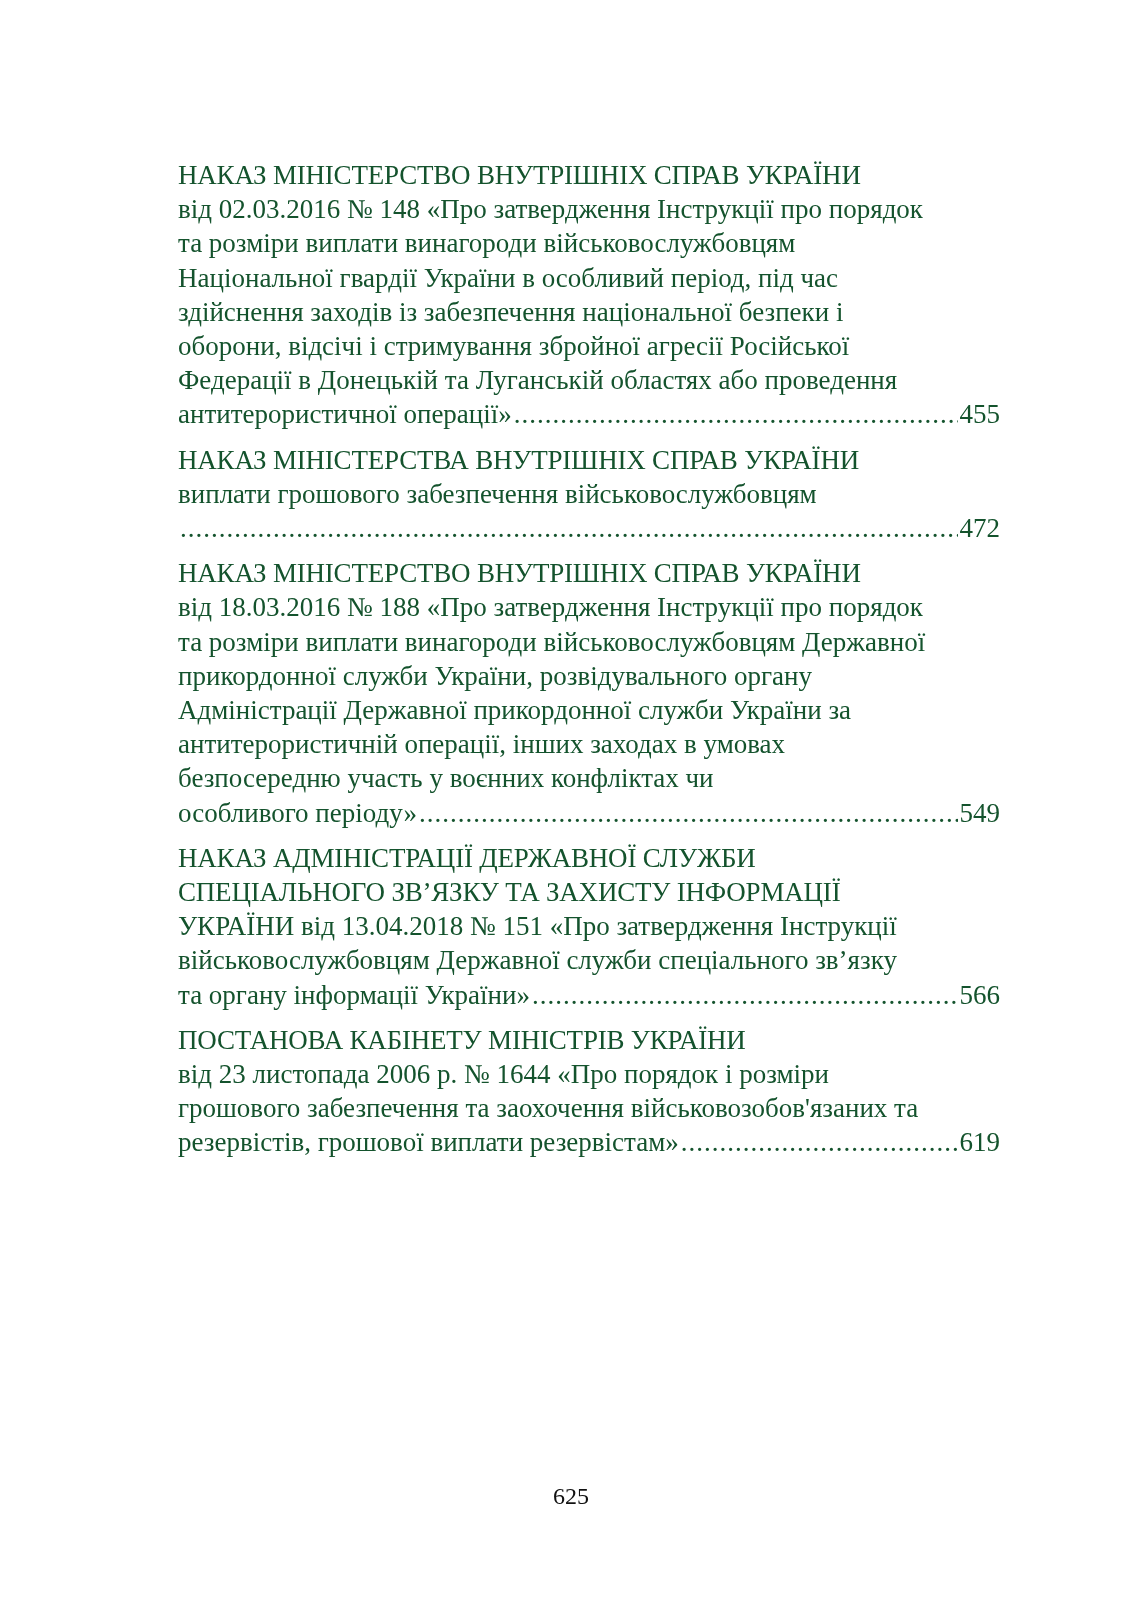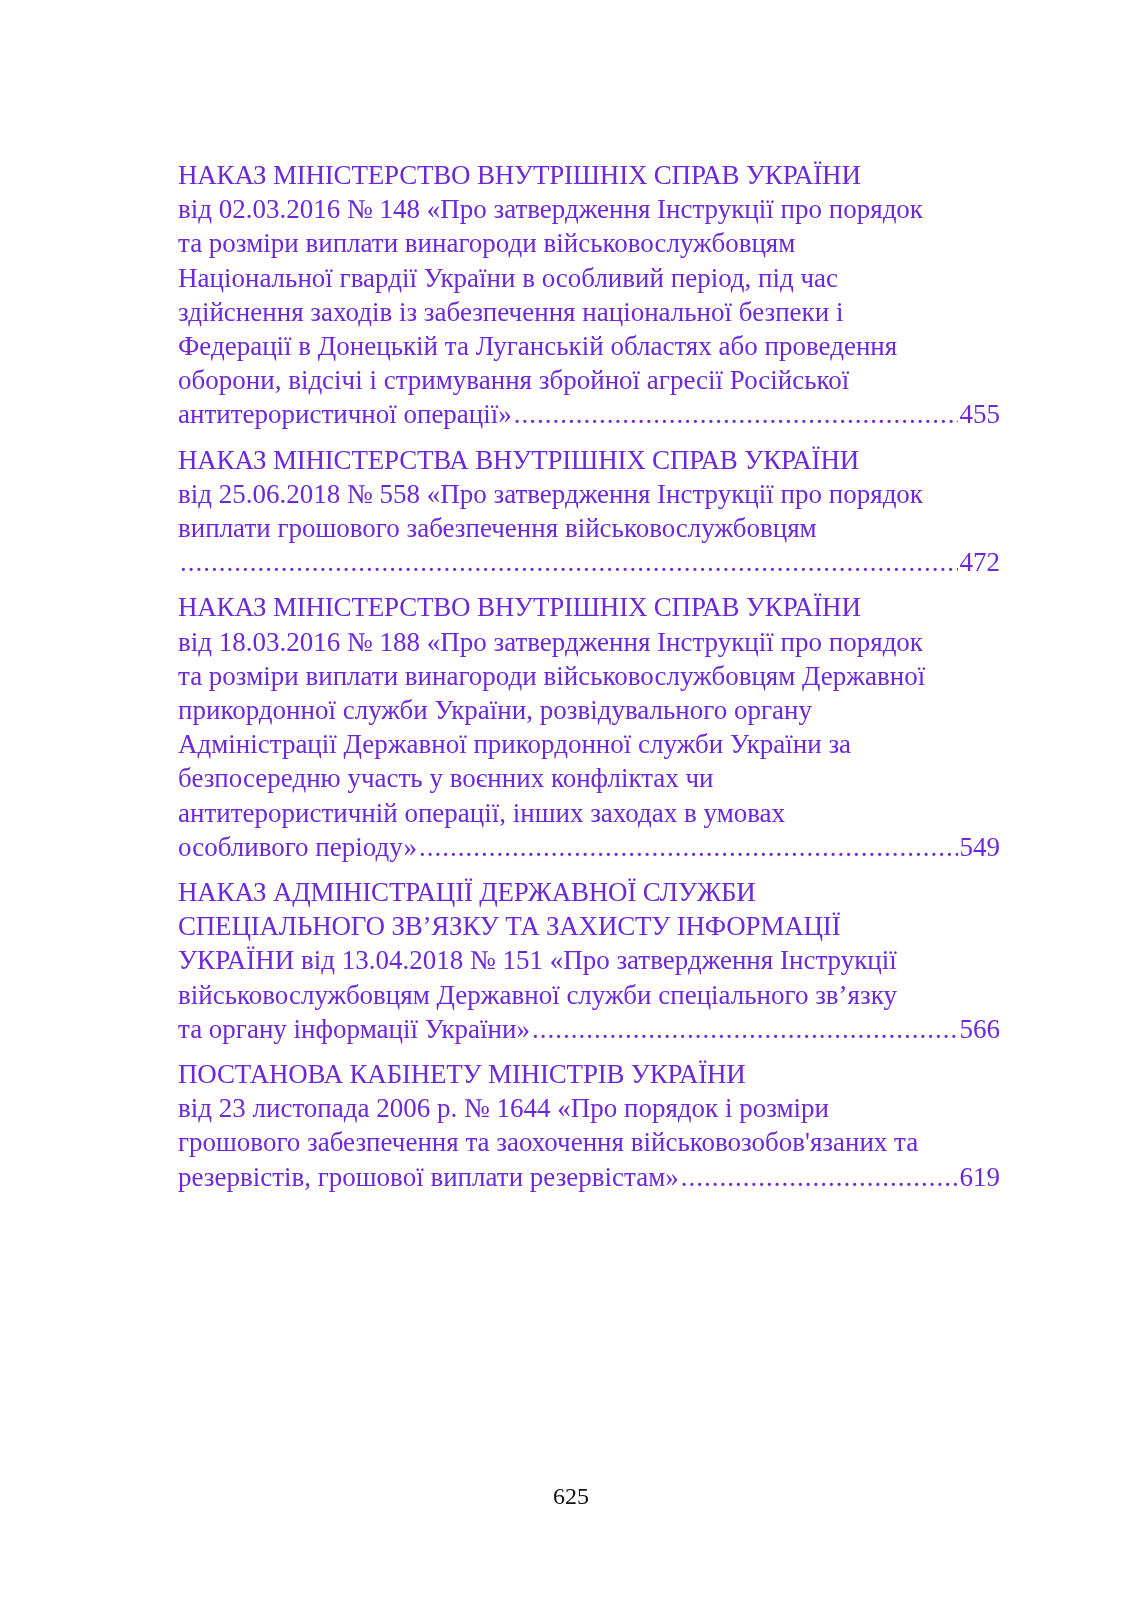"НАКАЗ МІНІСТЕРСТВО ВНУТРІШНІХ СПРАВ" .toc { color: #6d28d9 -> #14532d }
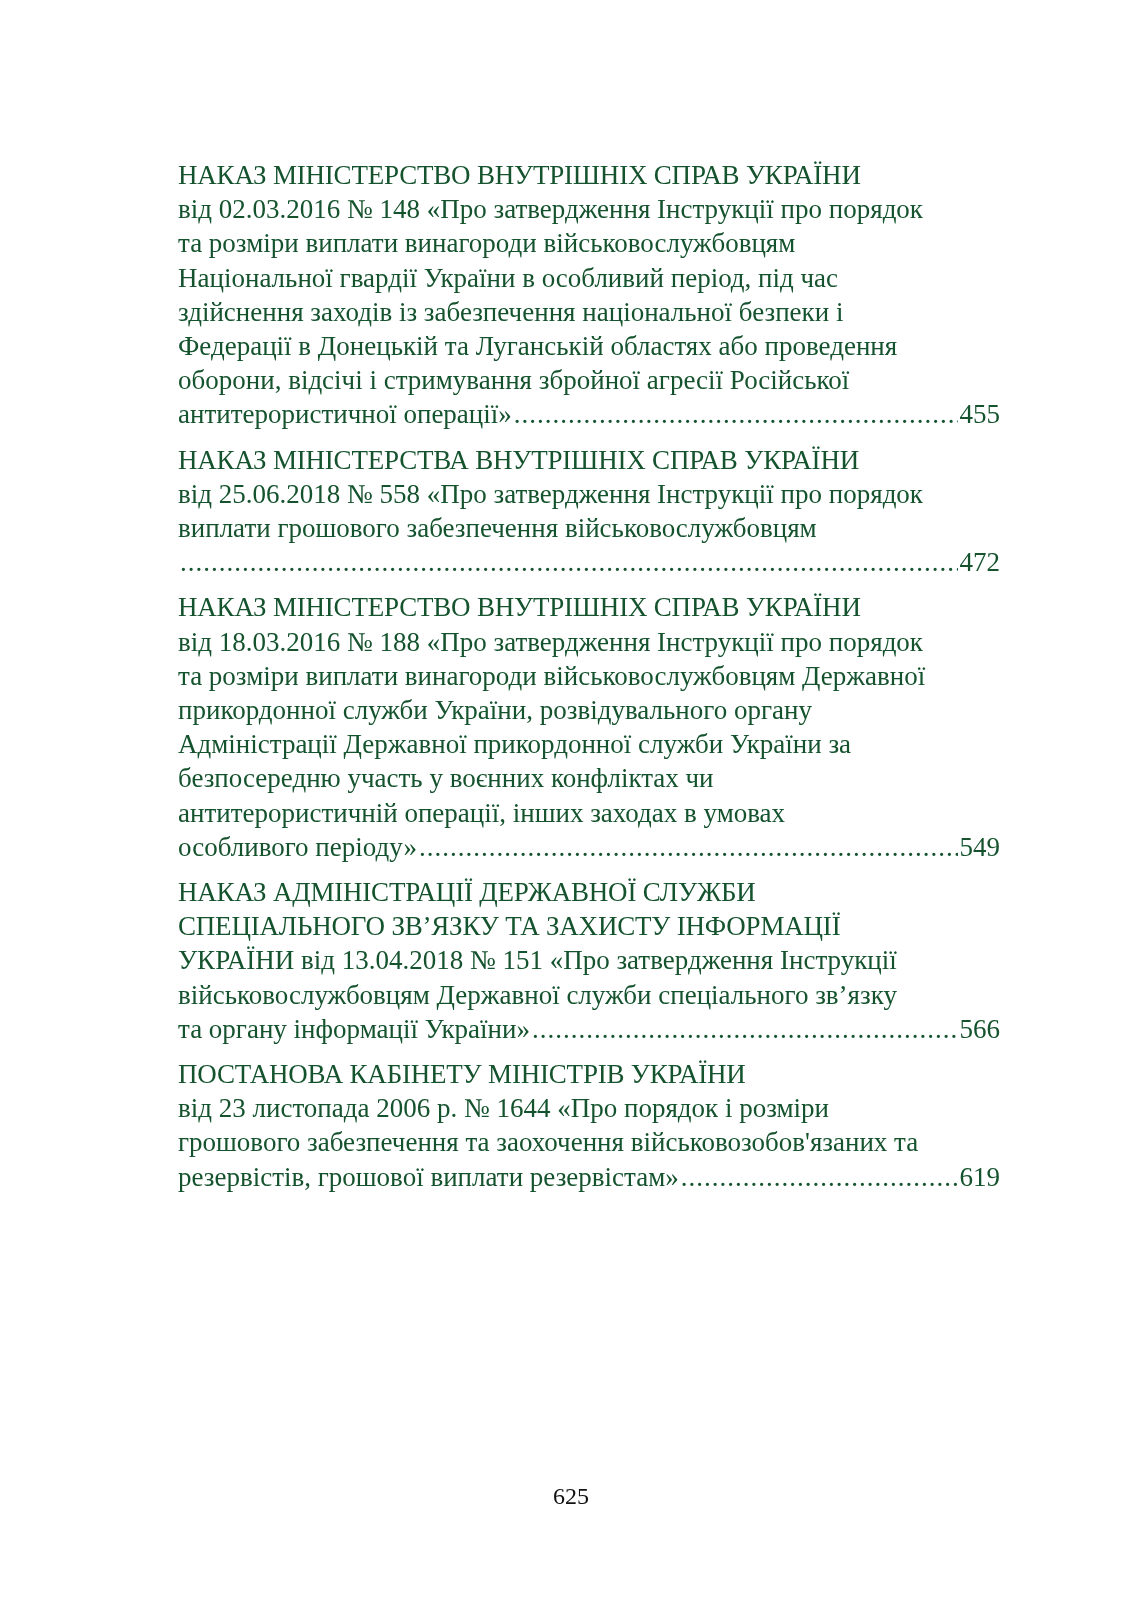"Федерації в Донецькій та Луганській" span.line { order: before "оборони, відсічі і стримування збройної" -> after "оборони, відсічі і стримування збройної" }
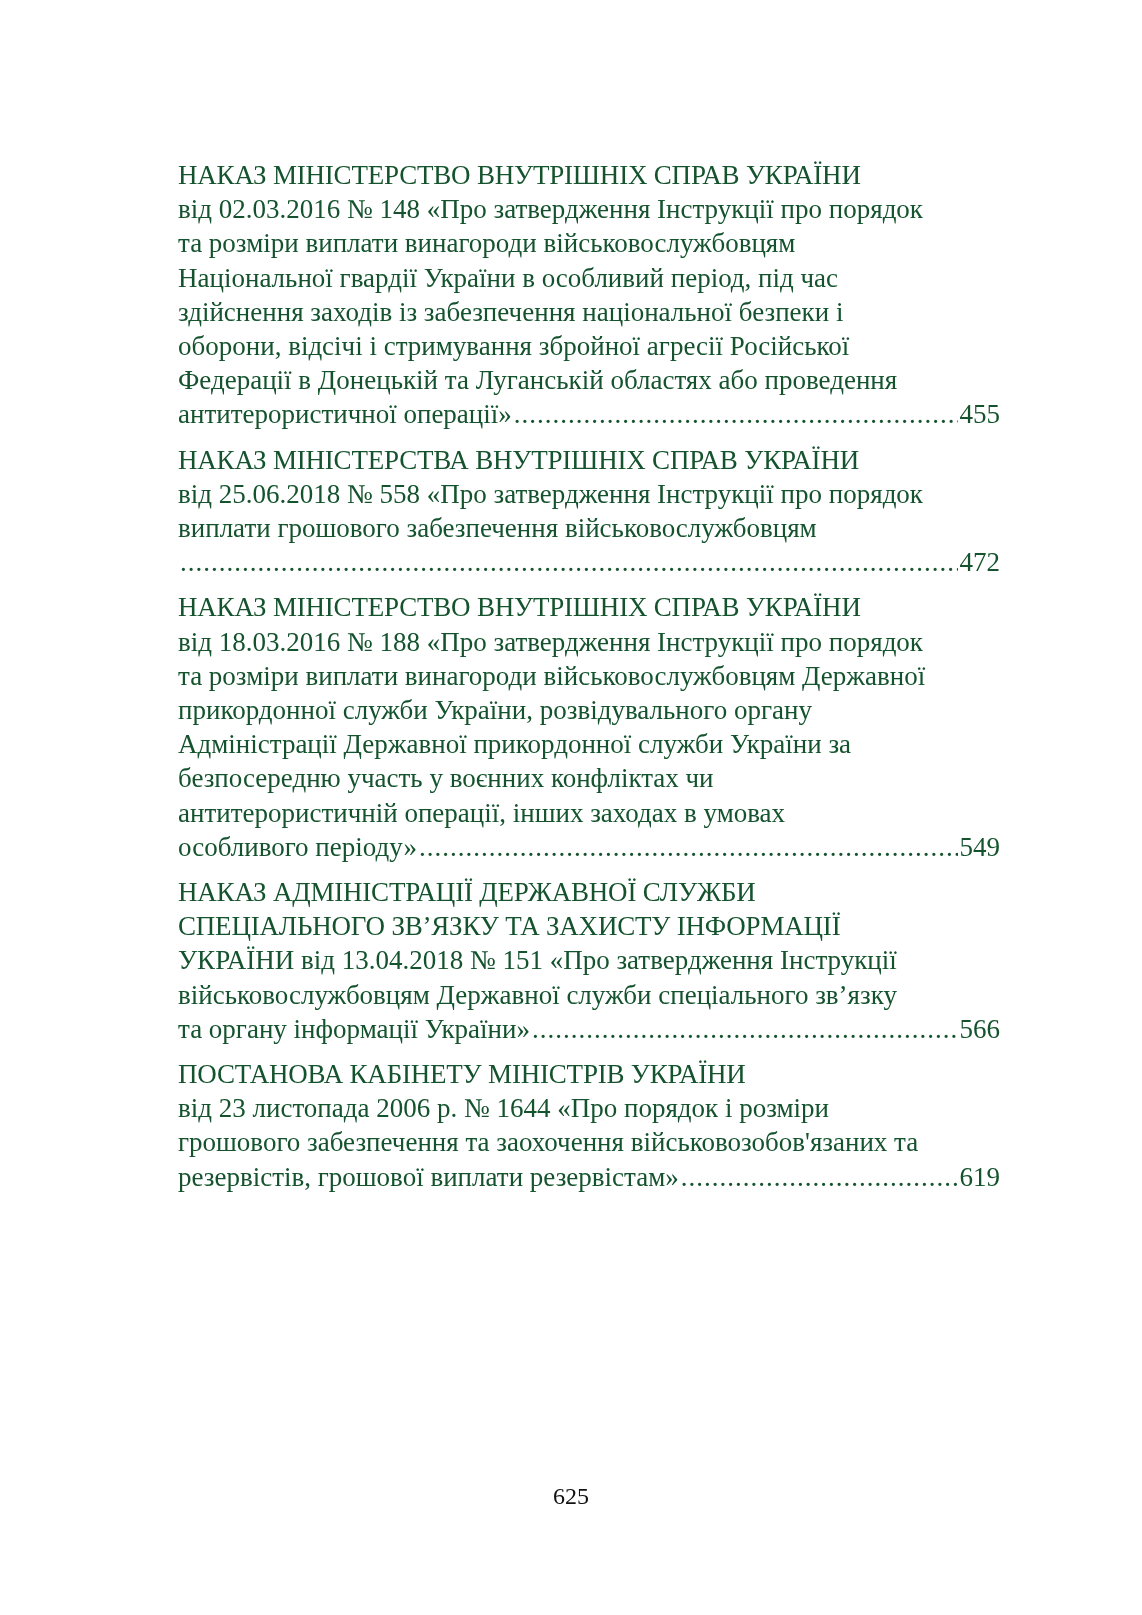"від 25.06.2018 № 558 «Про" span.line { html: <span>від 25.06.2018 № 558 «Про затвердження Інструкції про порядок</span> -> none }
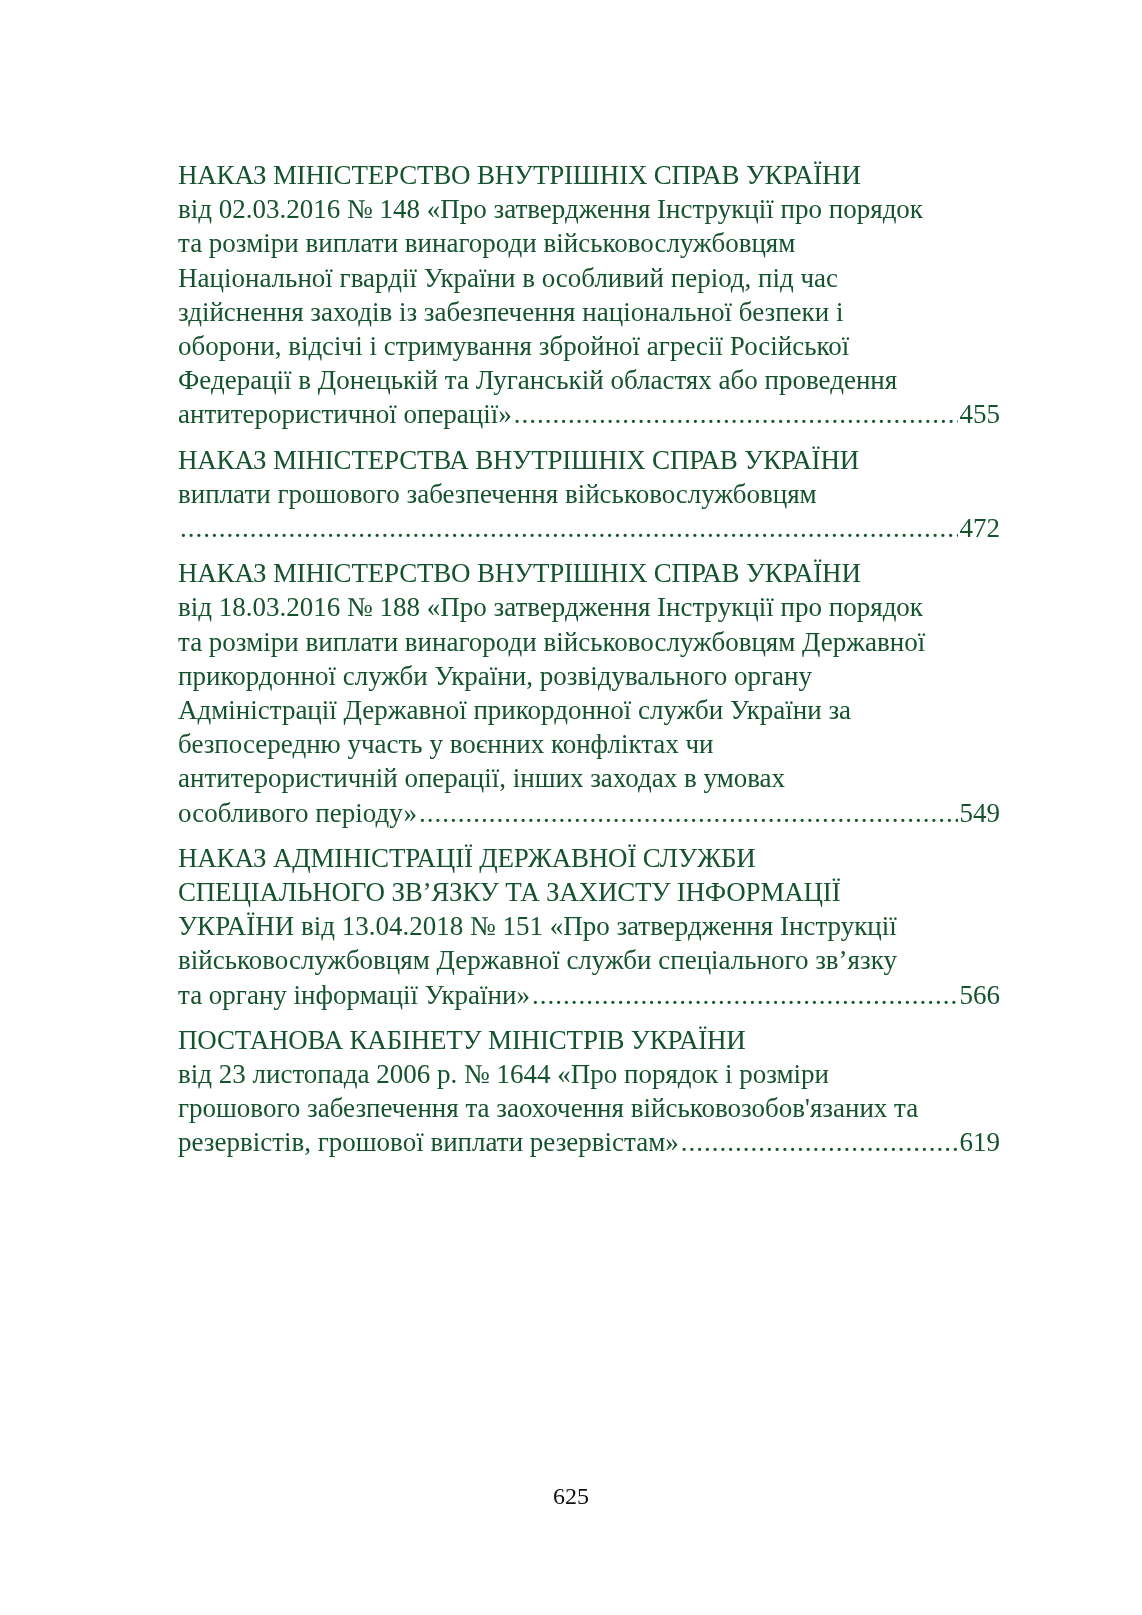"безпосередню участь у воєнних конфліктах" span.line { order: before "антитерористичній операції, інших" -> after "антитерористичній операції, інших" }
